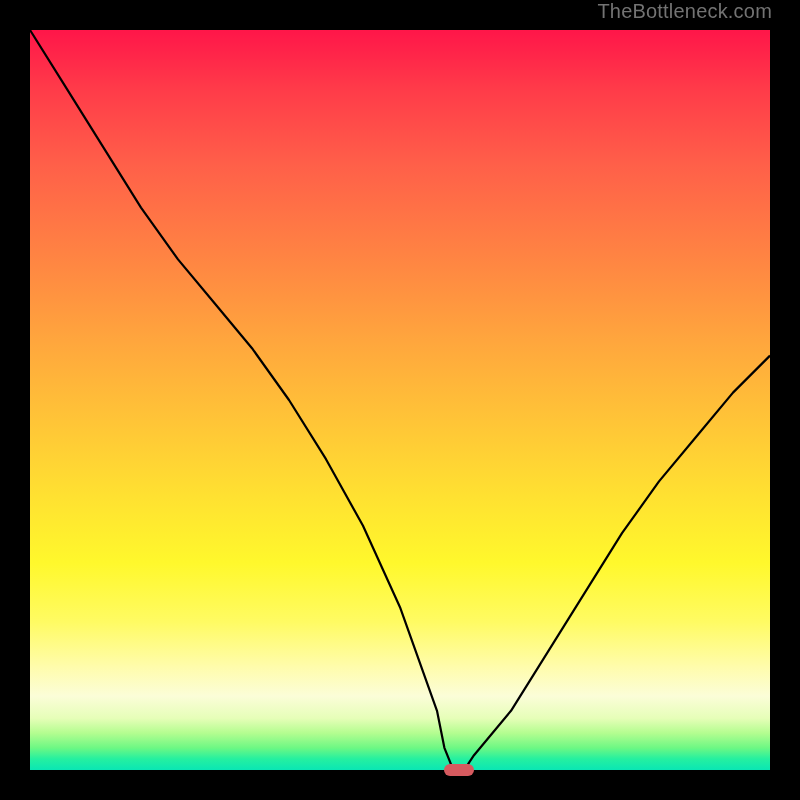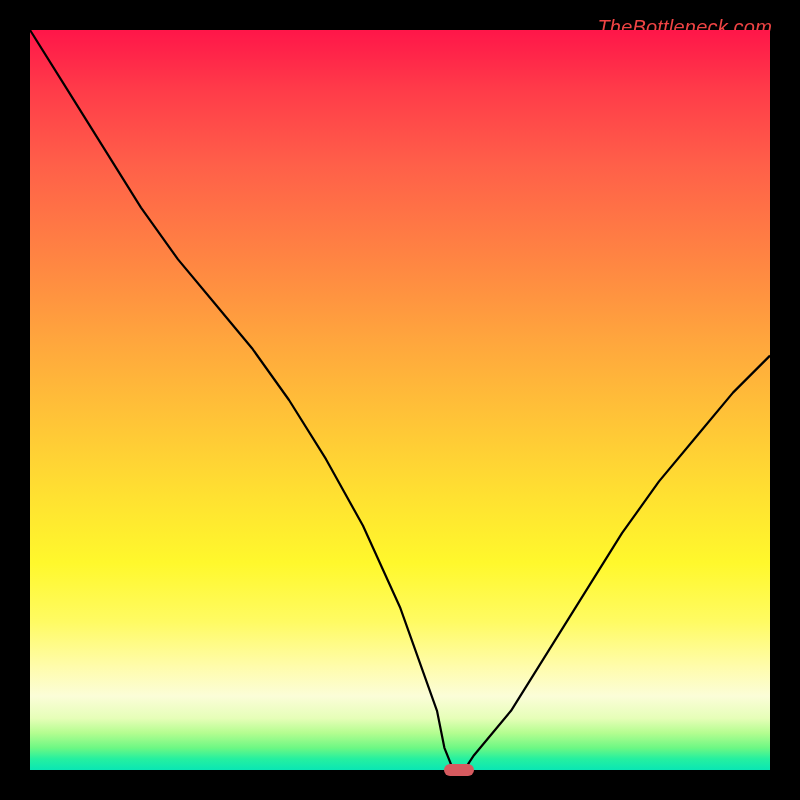"TheBottleneck.com" .watermark { color: #ef4444 -> #737373; font-style: italic -> none; top: 16px -> 0 }
